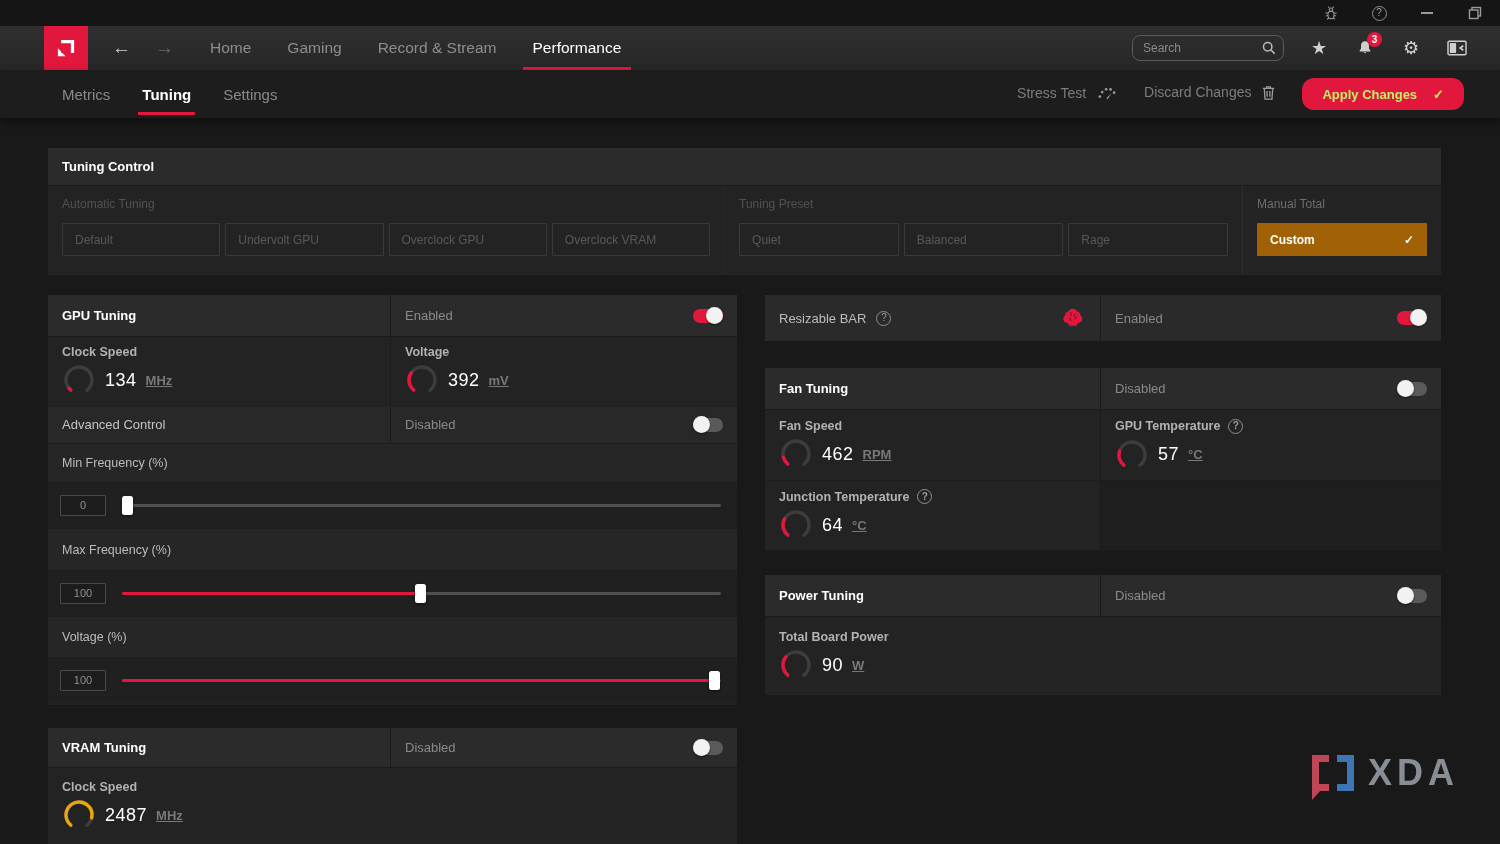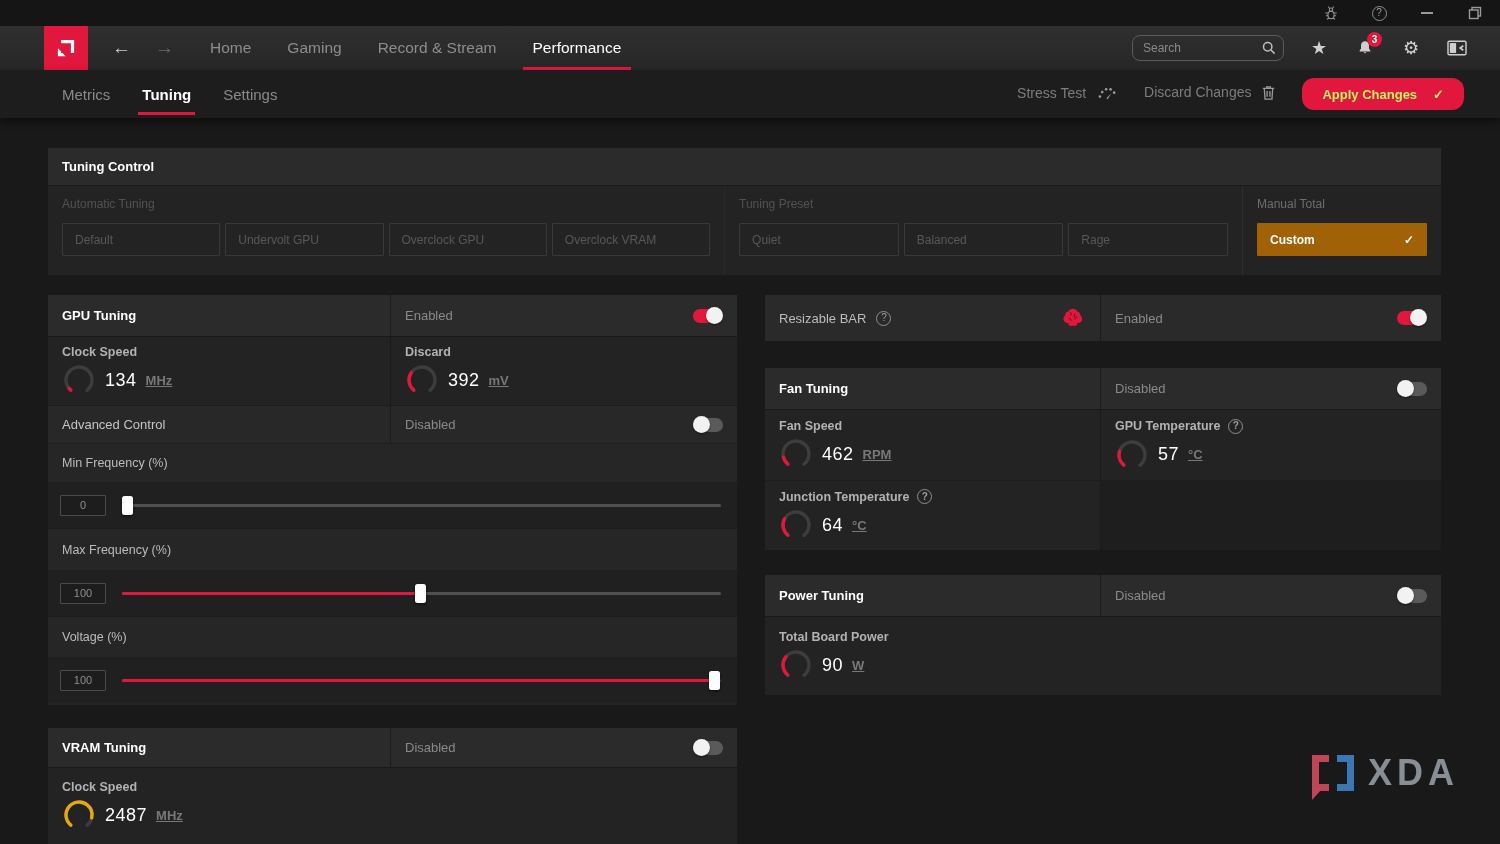"Discard" span.metric-label { text: Discard -> Voltage }
